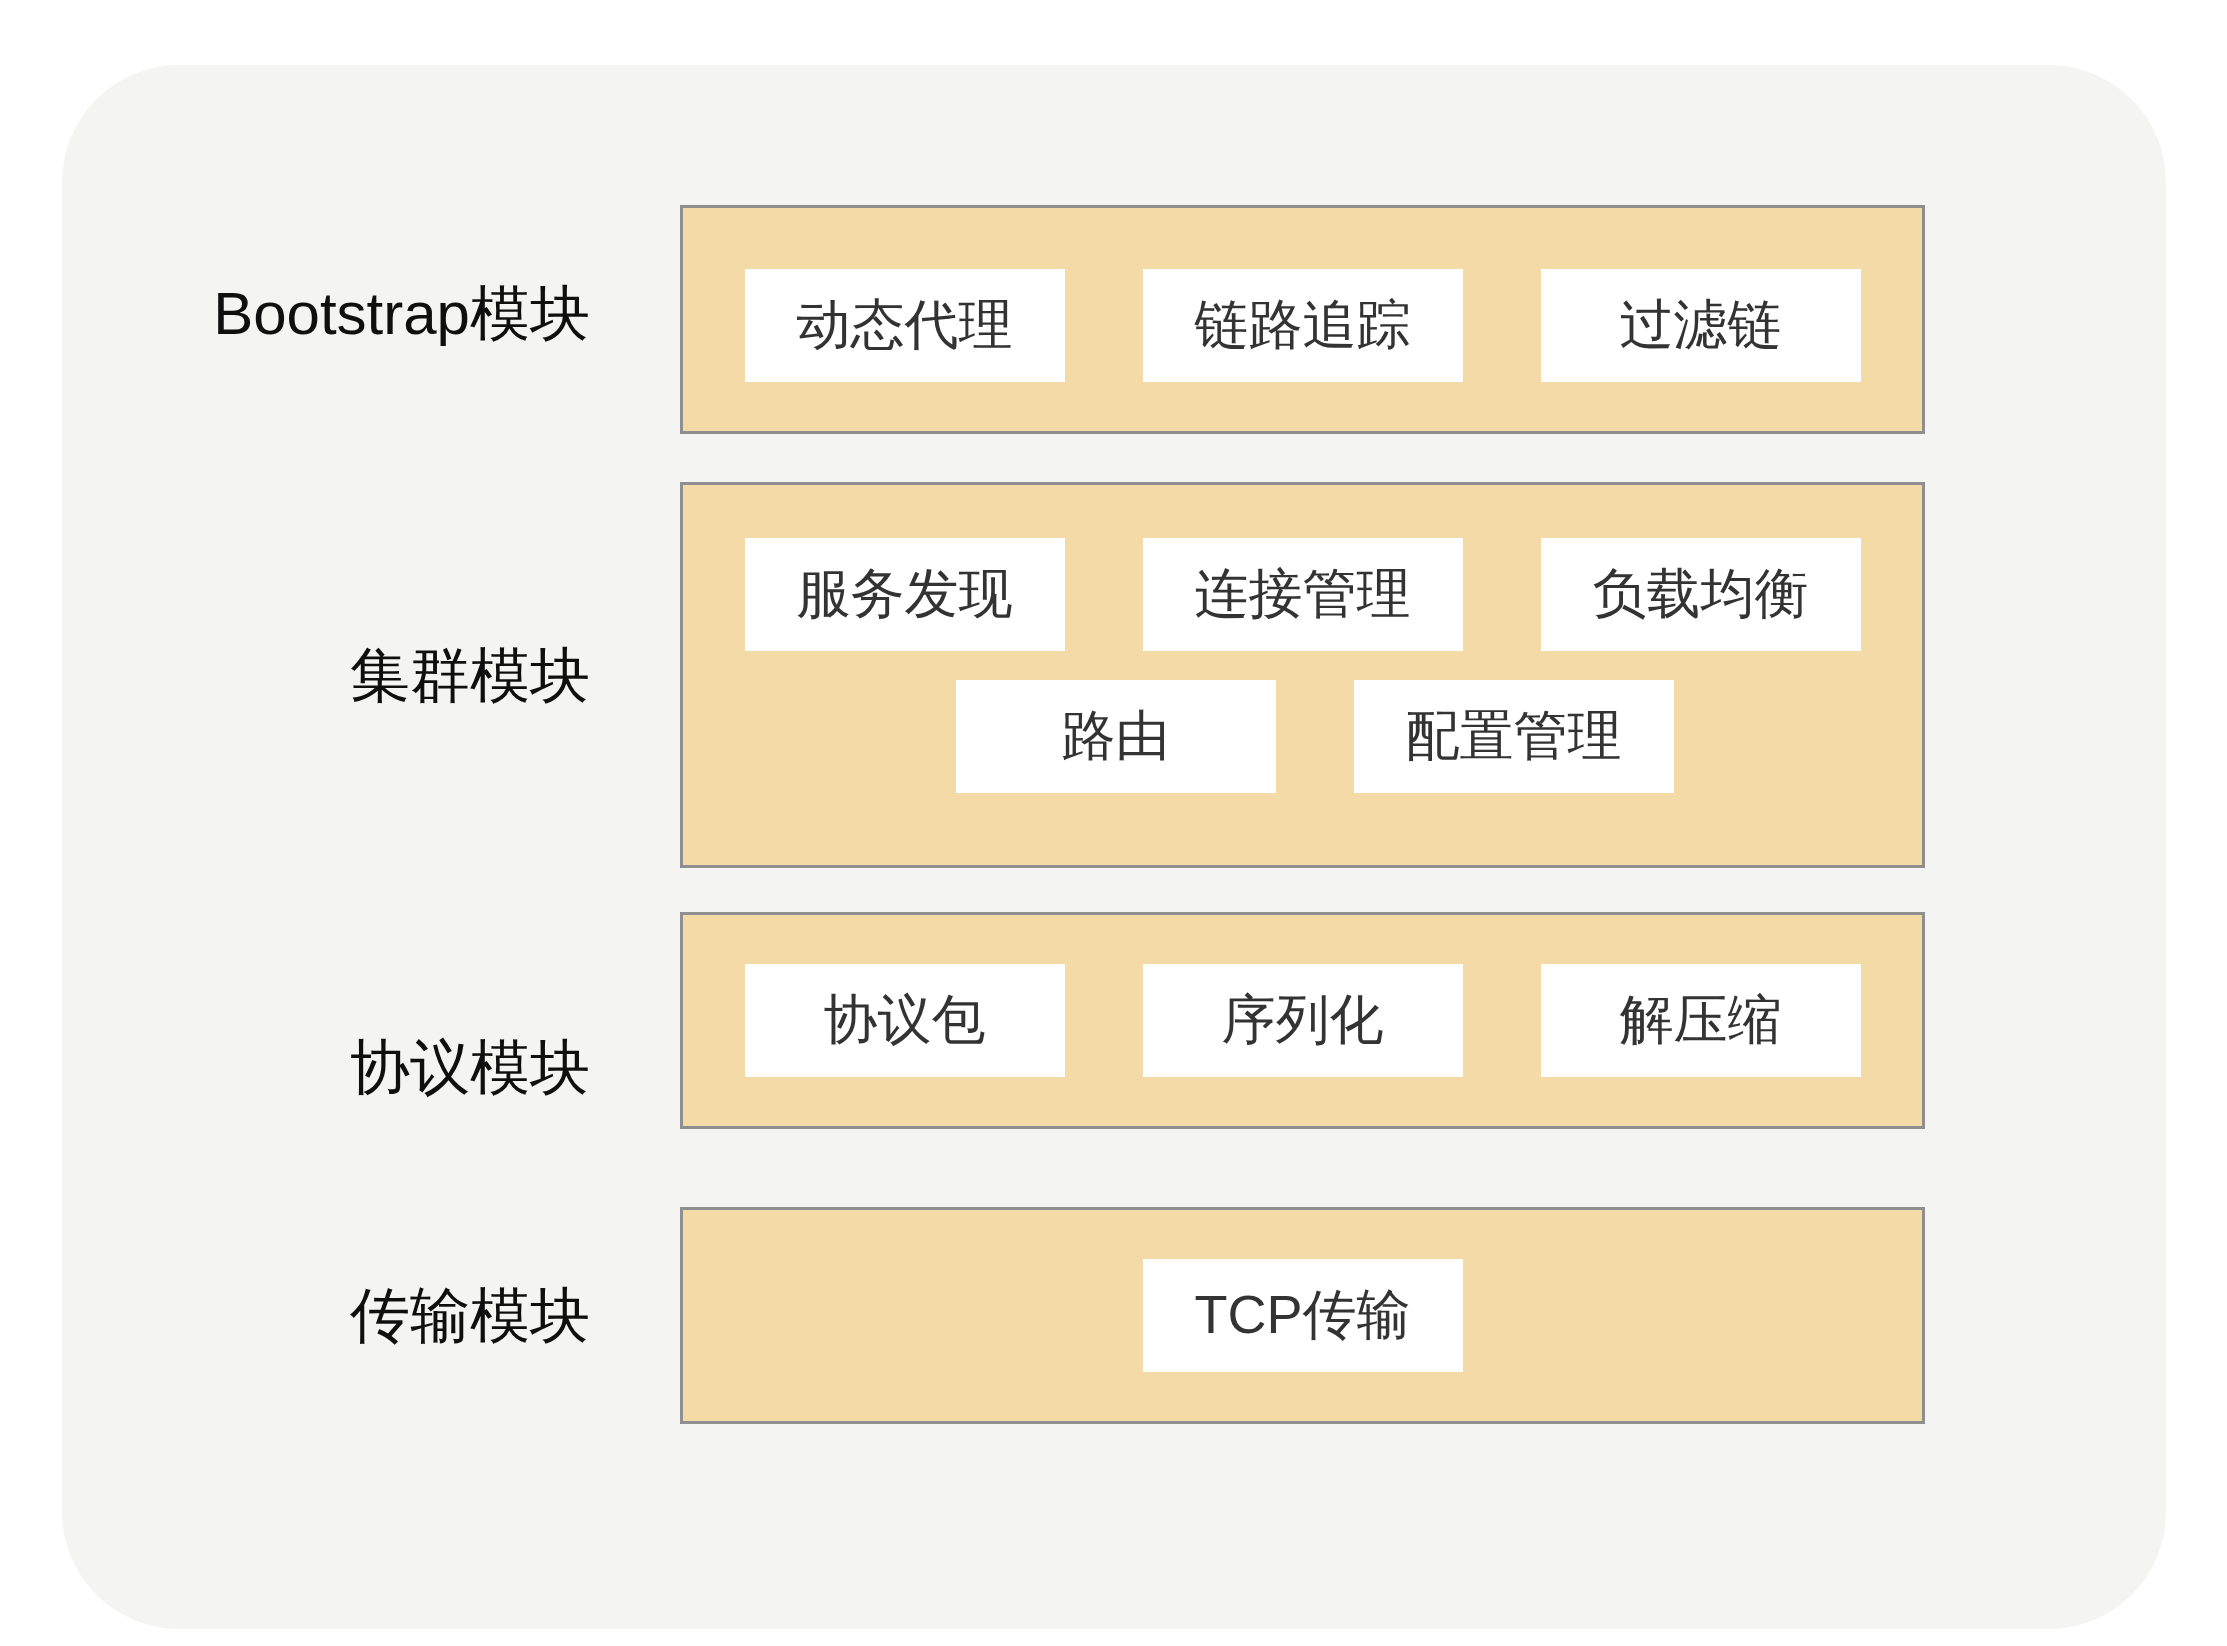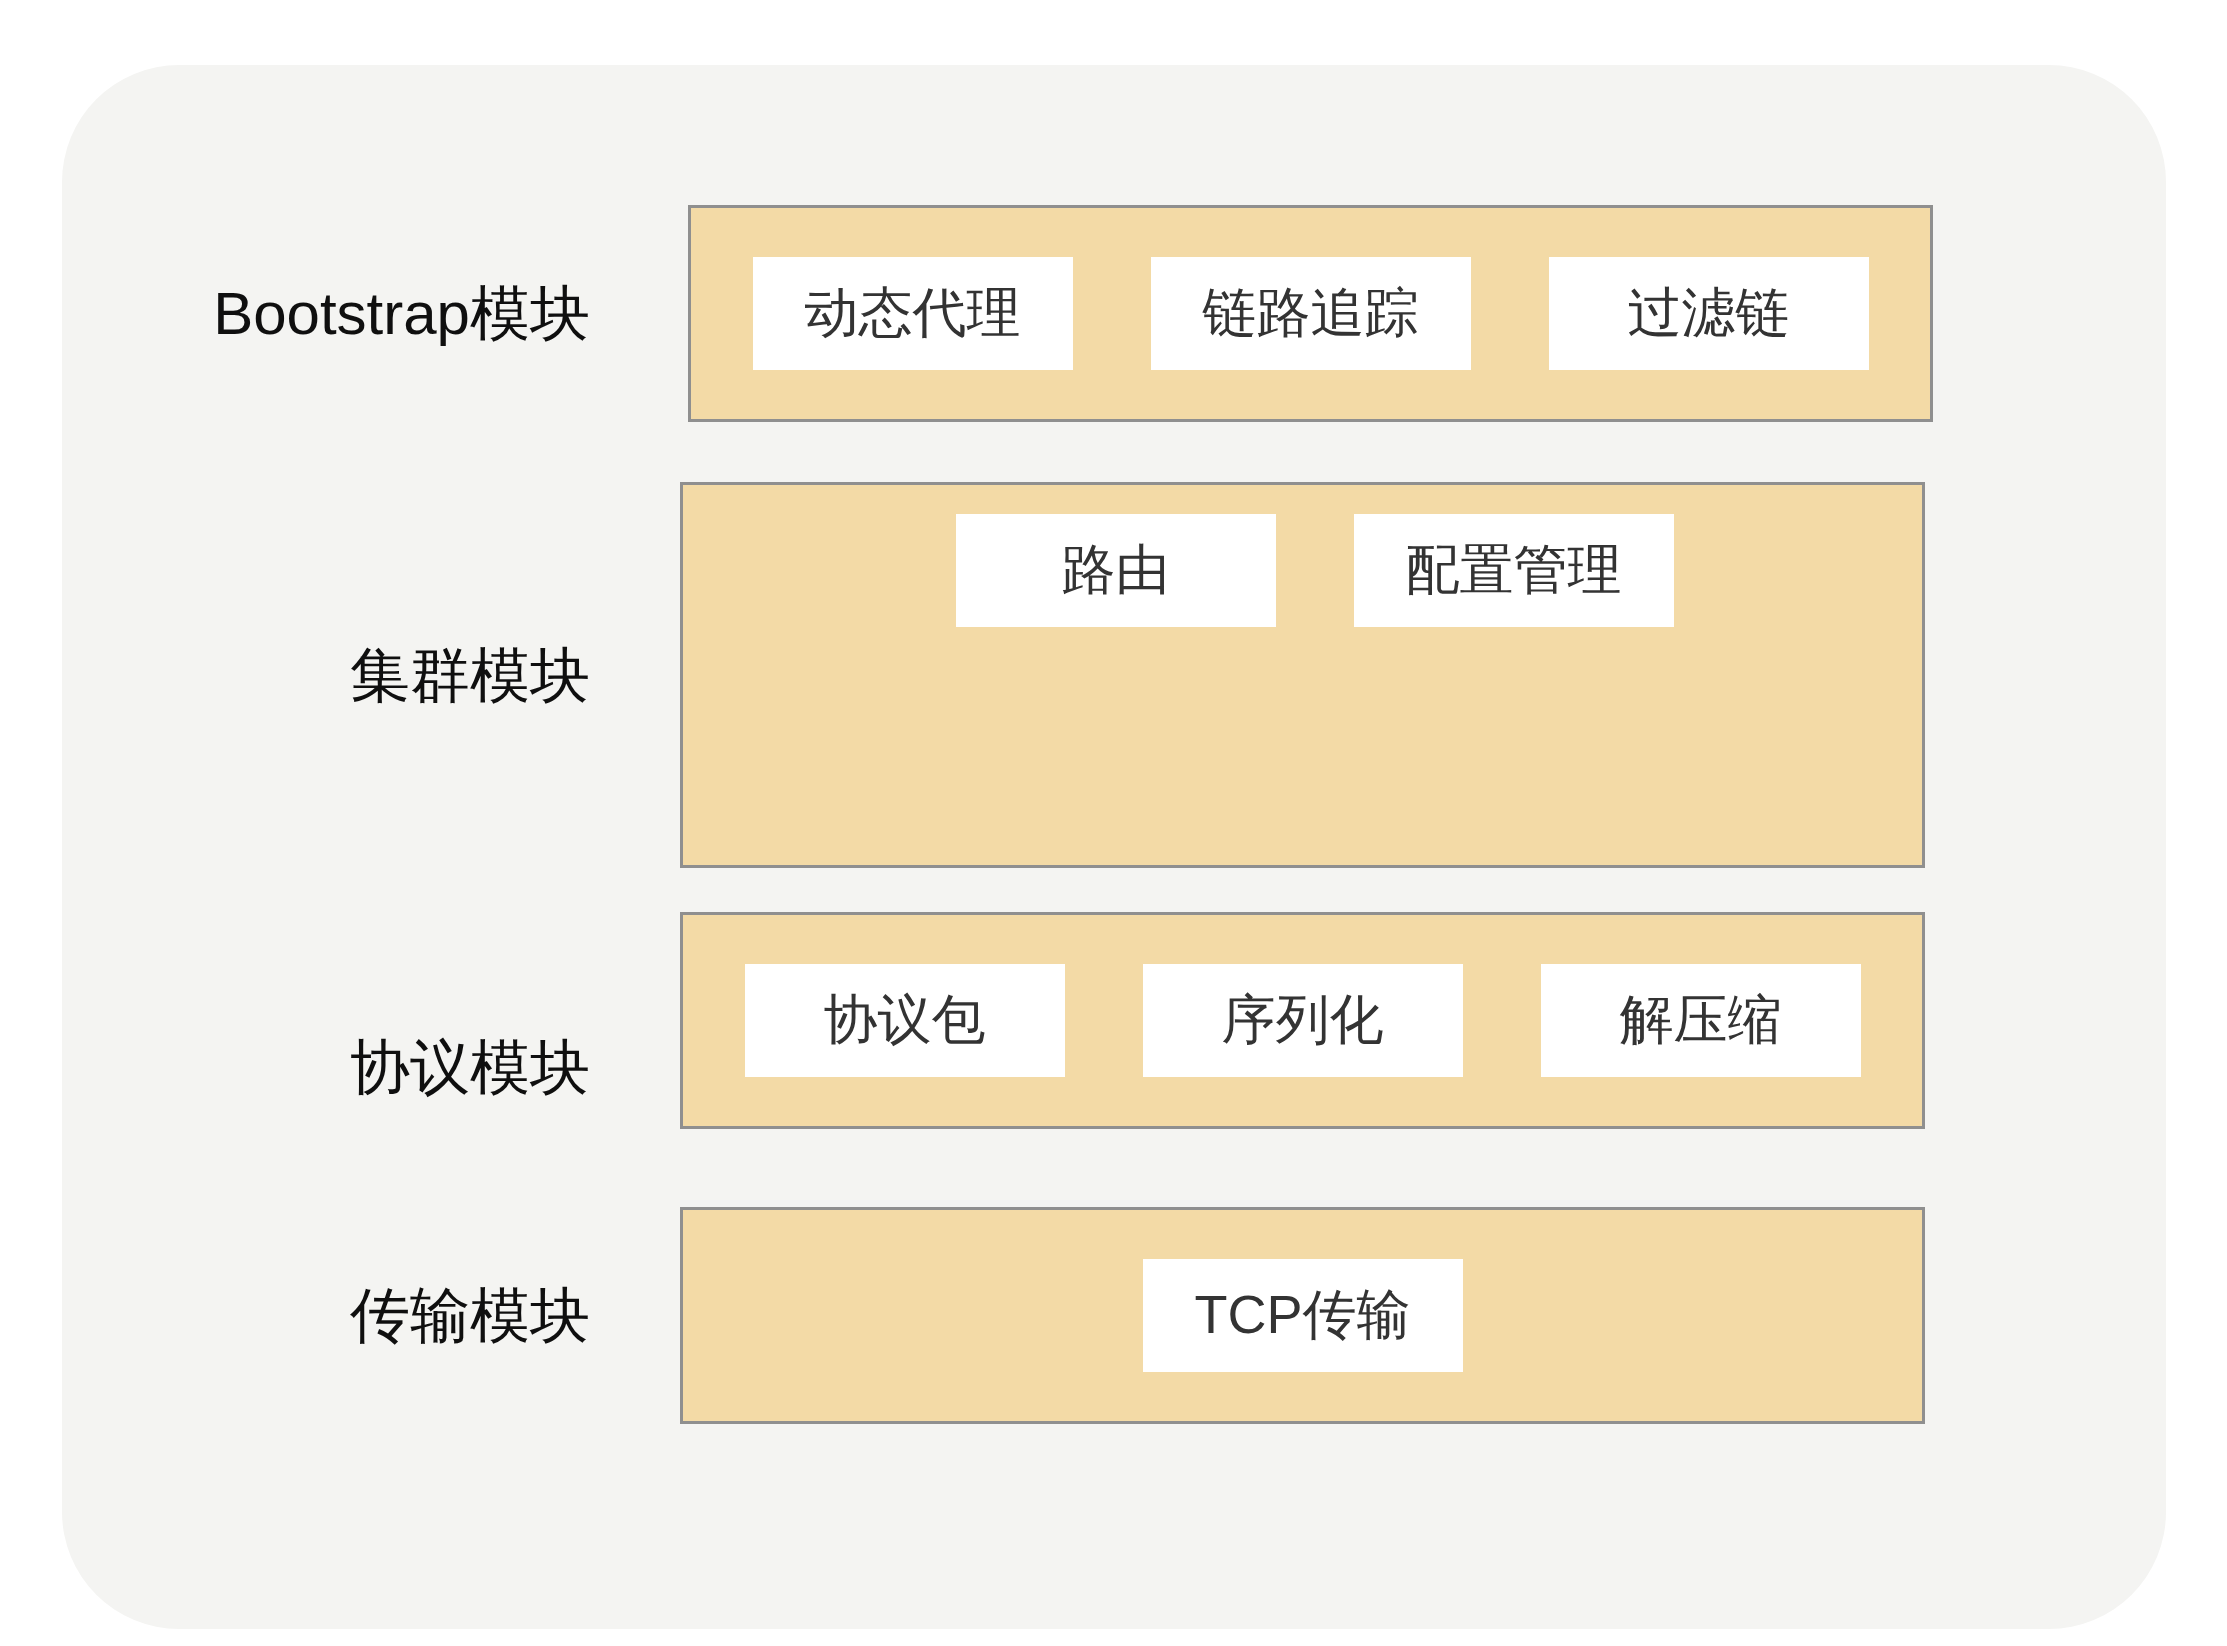"动态代理" .band-1 { margin-left: 8px -> none; padding-top: 0 -> 12px }
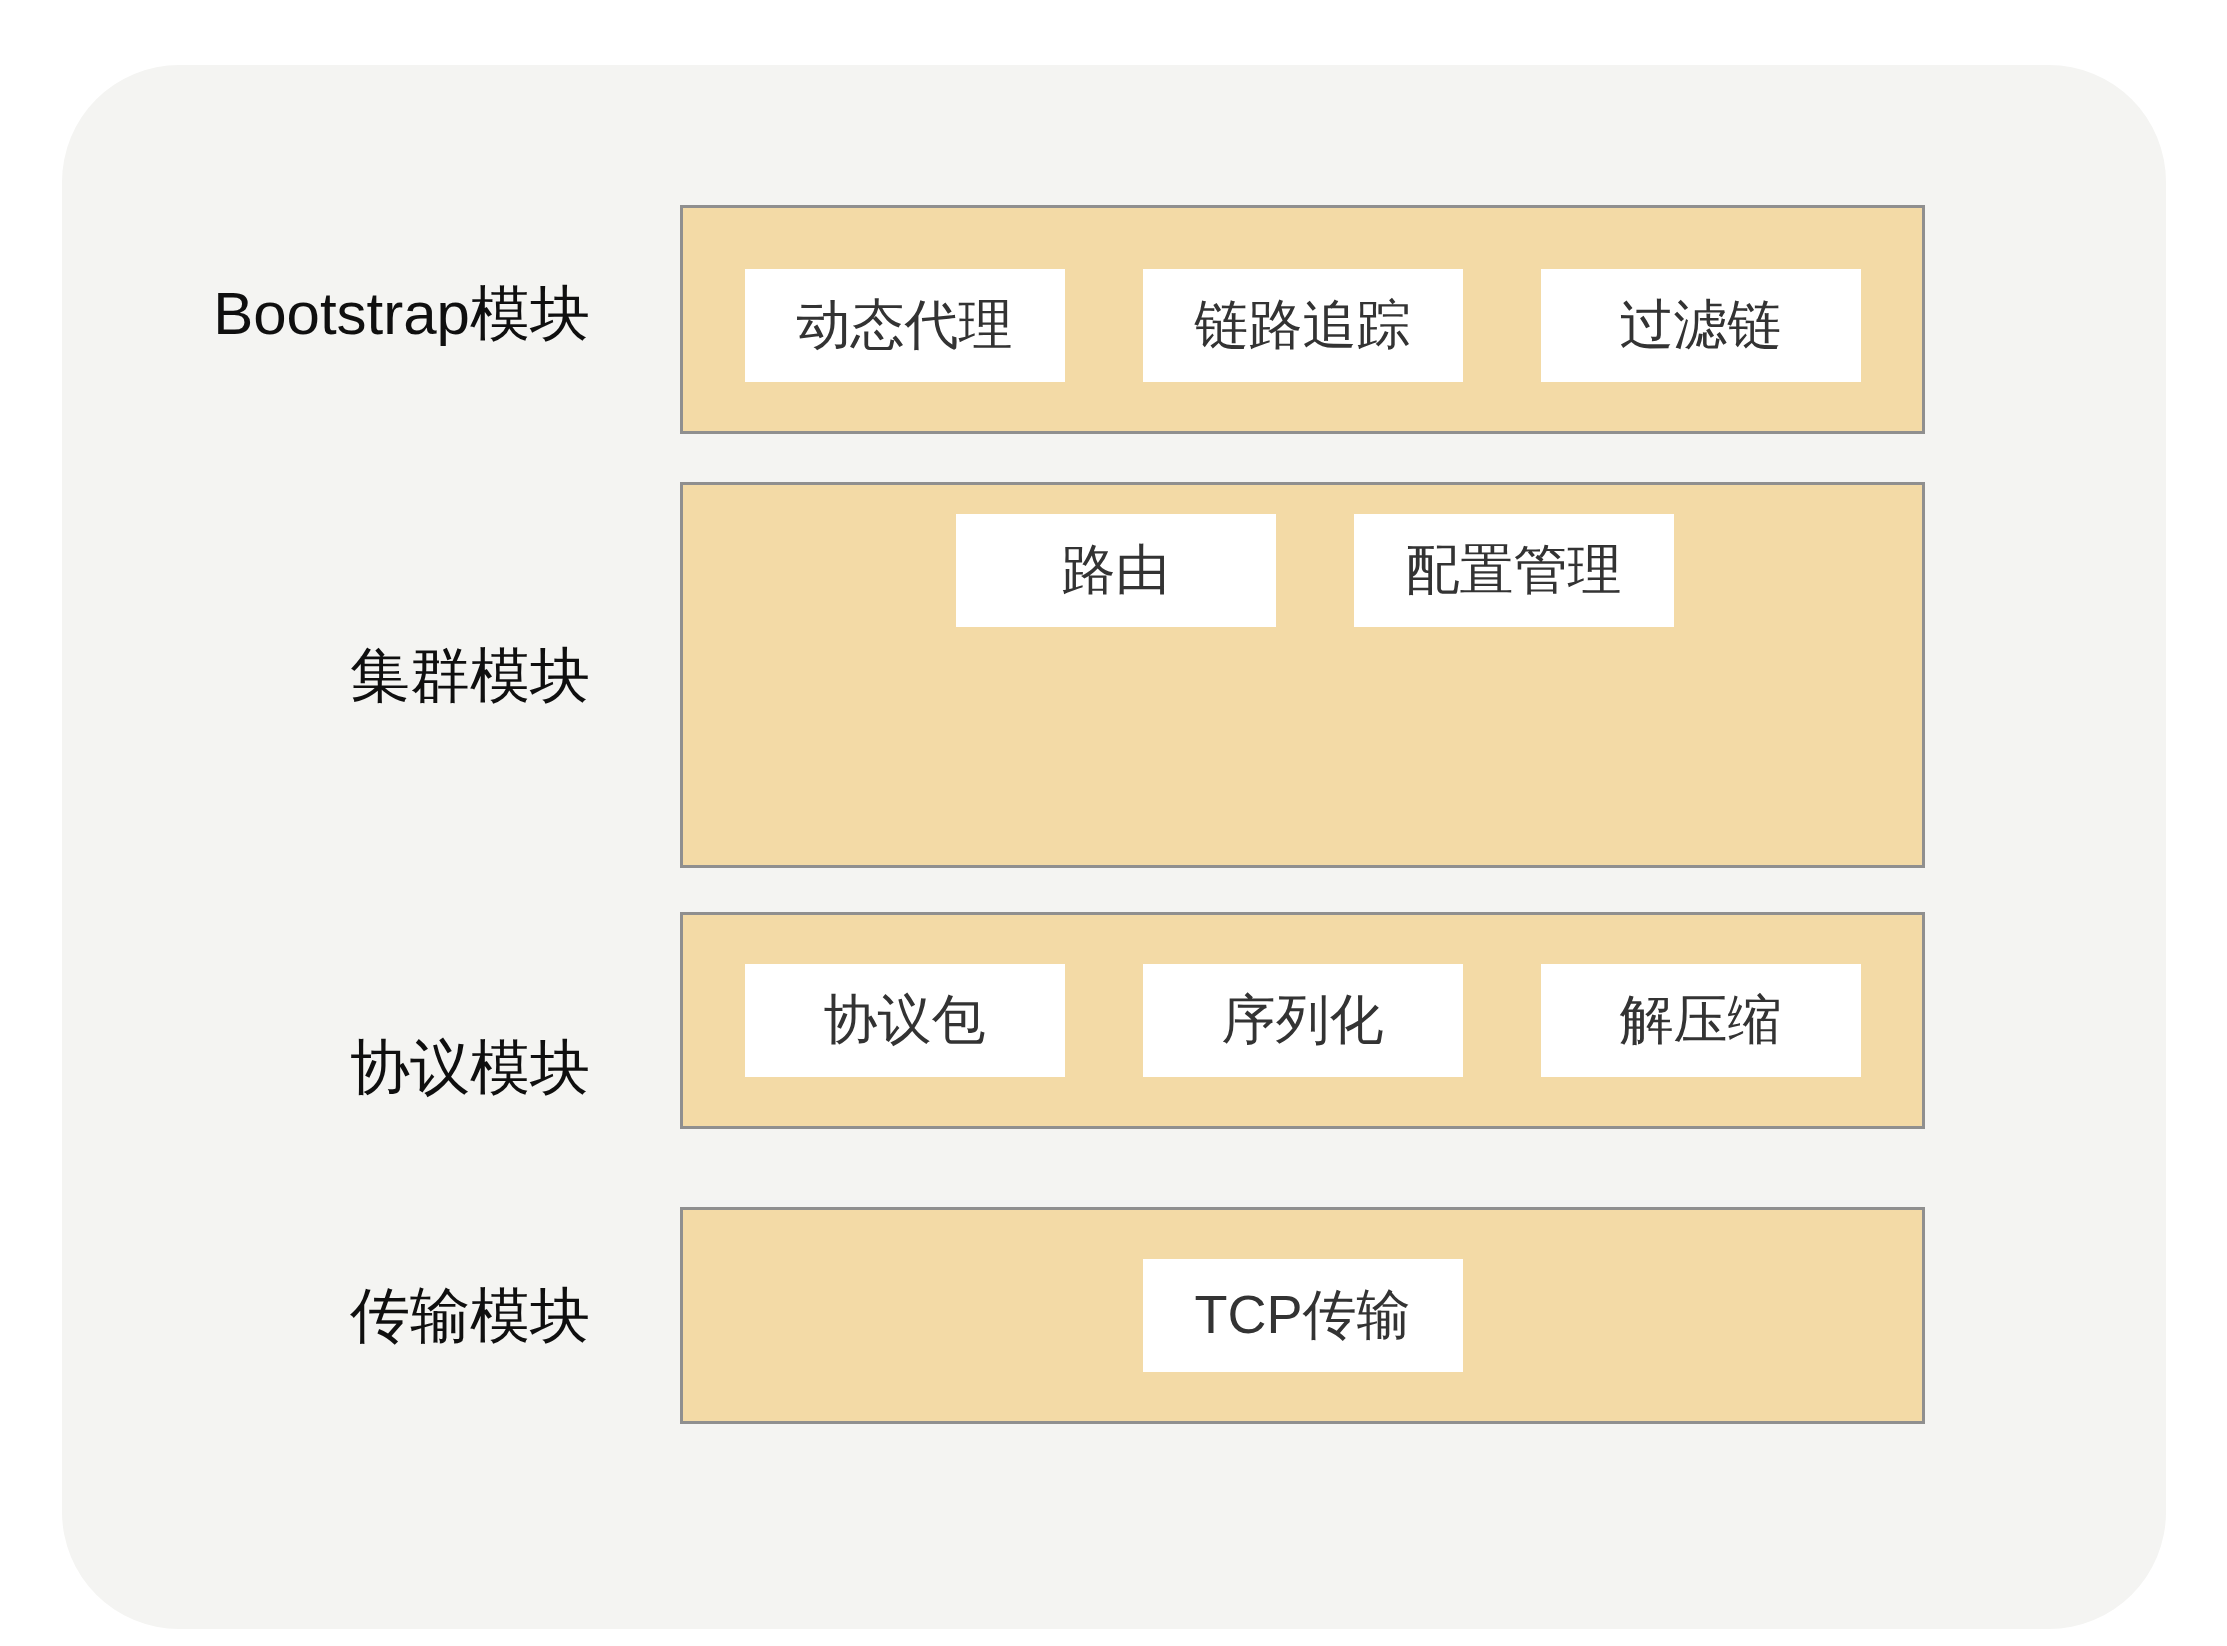"服务发现" div.row { html: none -> <div> <div>服务发现</div> <div>连接管理</div> <div>负载均衡</div> </div> }
